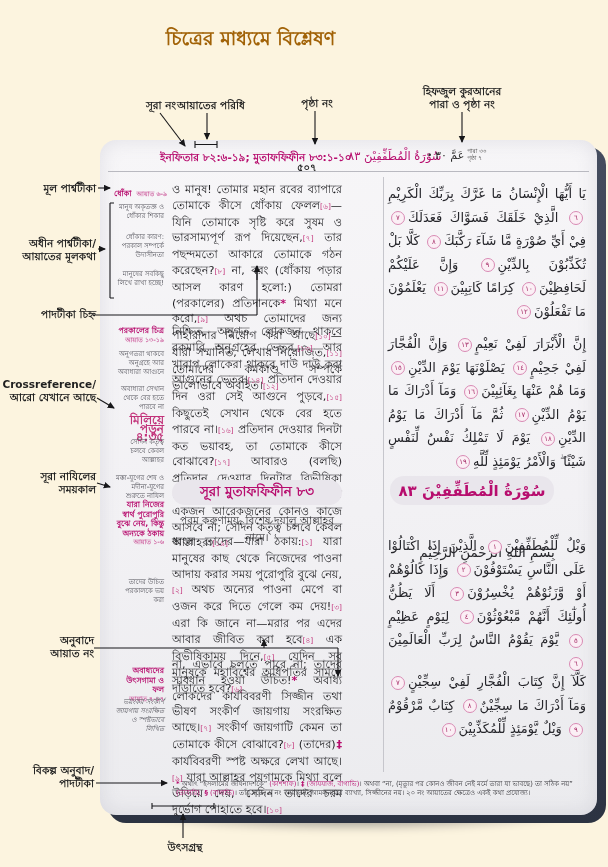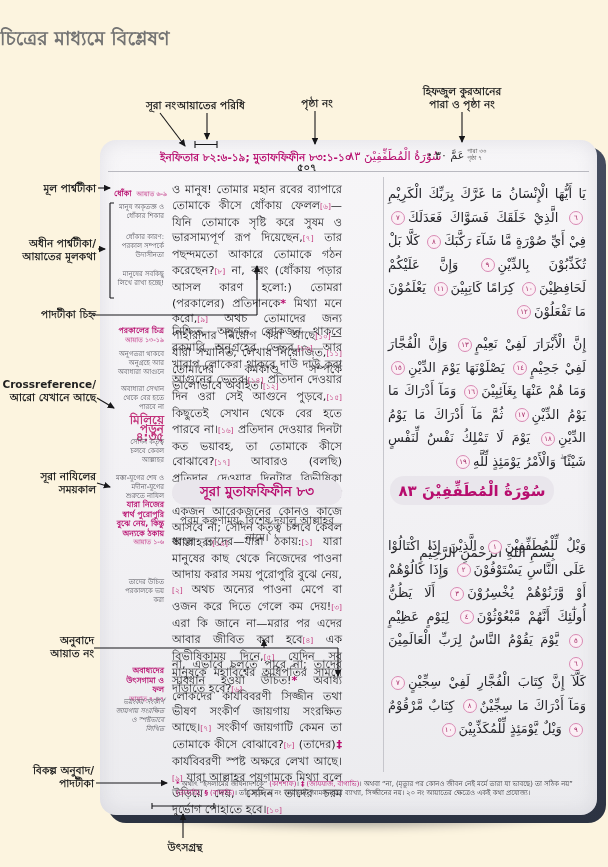"চিত্রের মাধ্যমে বিশ্লেষণ" .title { color: #737373 -> #a16207; text-align: none -> center }
